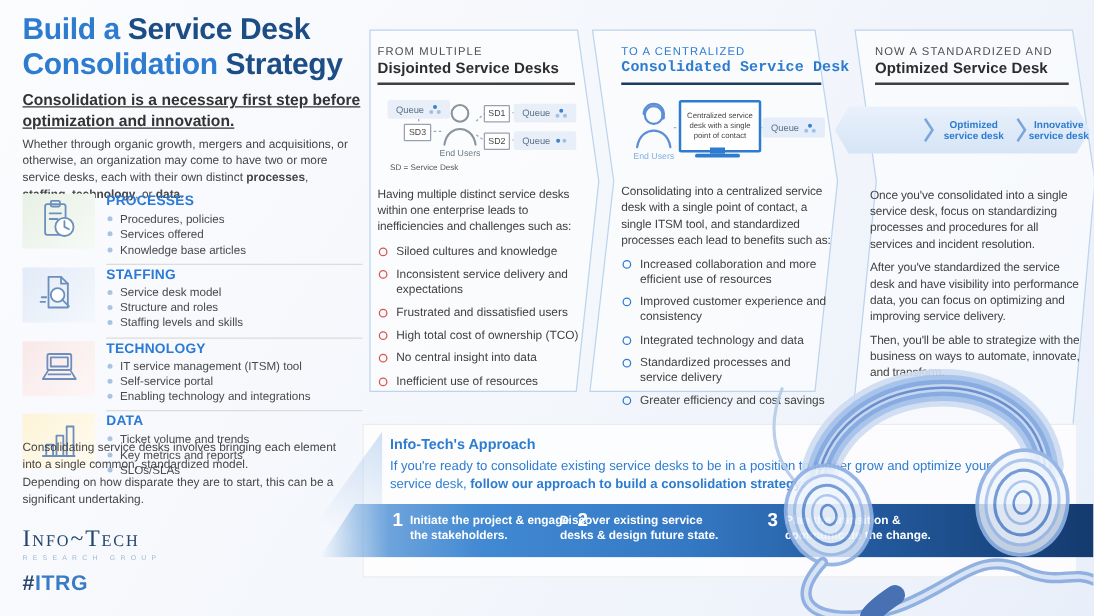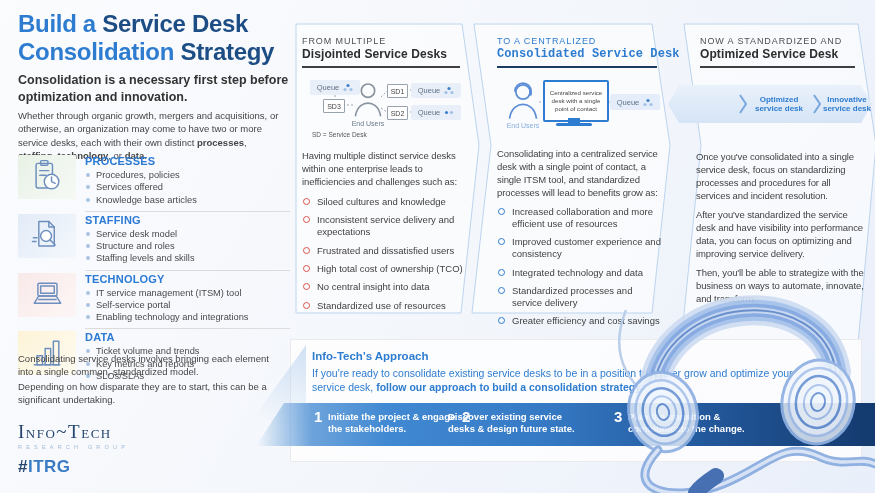"Consolidation is a necessary first" .subtitle { text-decoration: none -> underline }
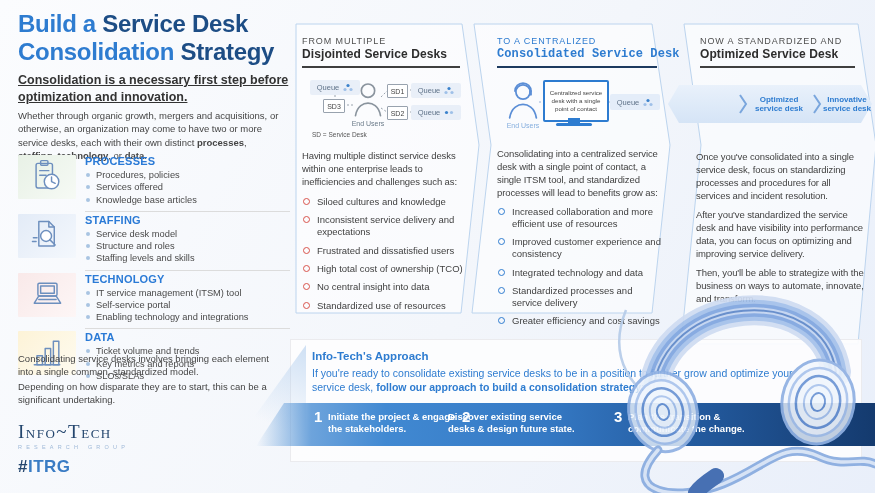"Consolidating into a centralized service" div.abs { text: will lead to benefits grow -> each lead to benefits such }
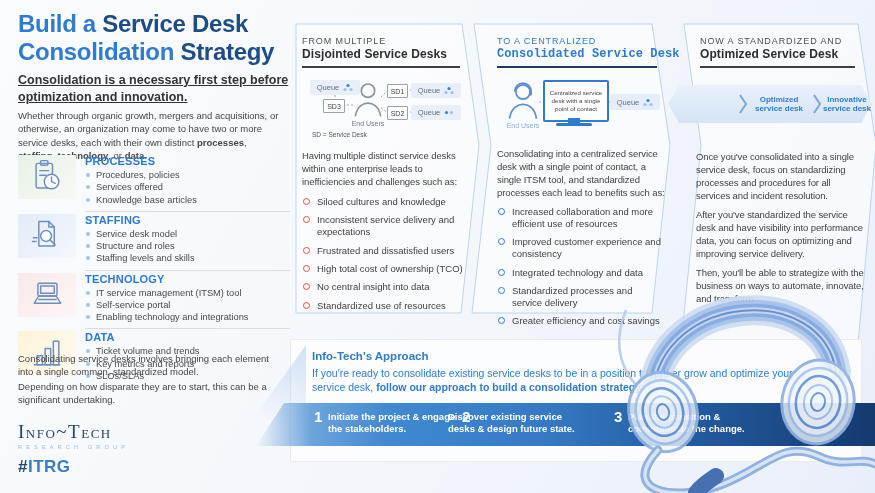"Standardized use of resources" li { text: Standardized -> Inefficient }
